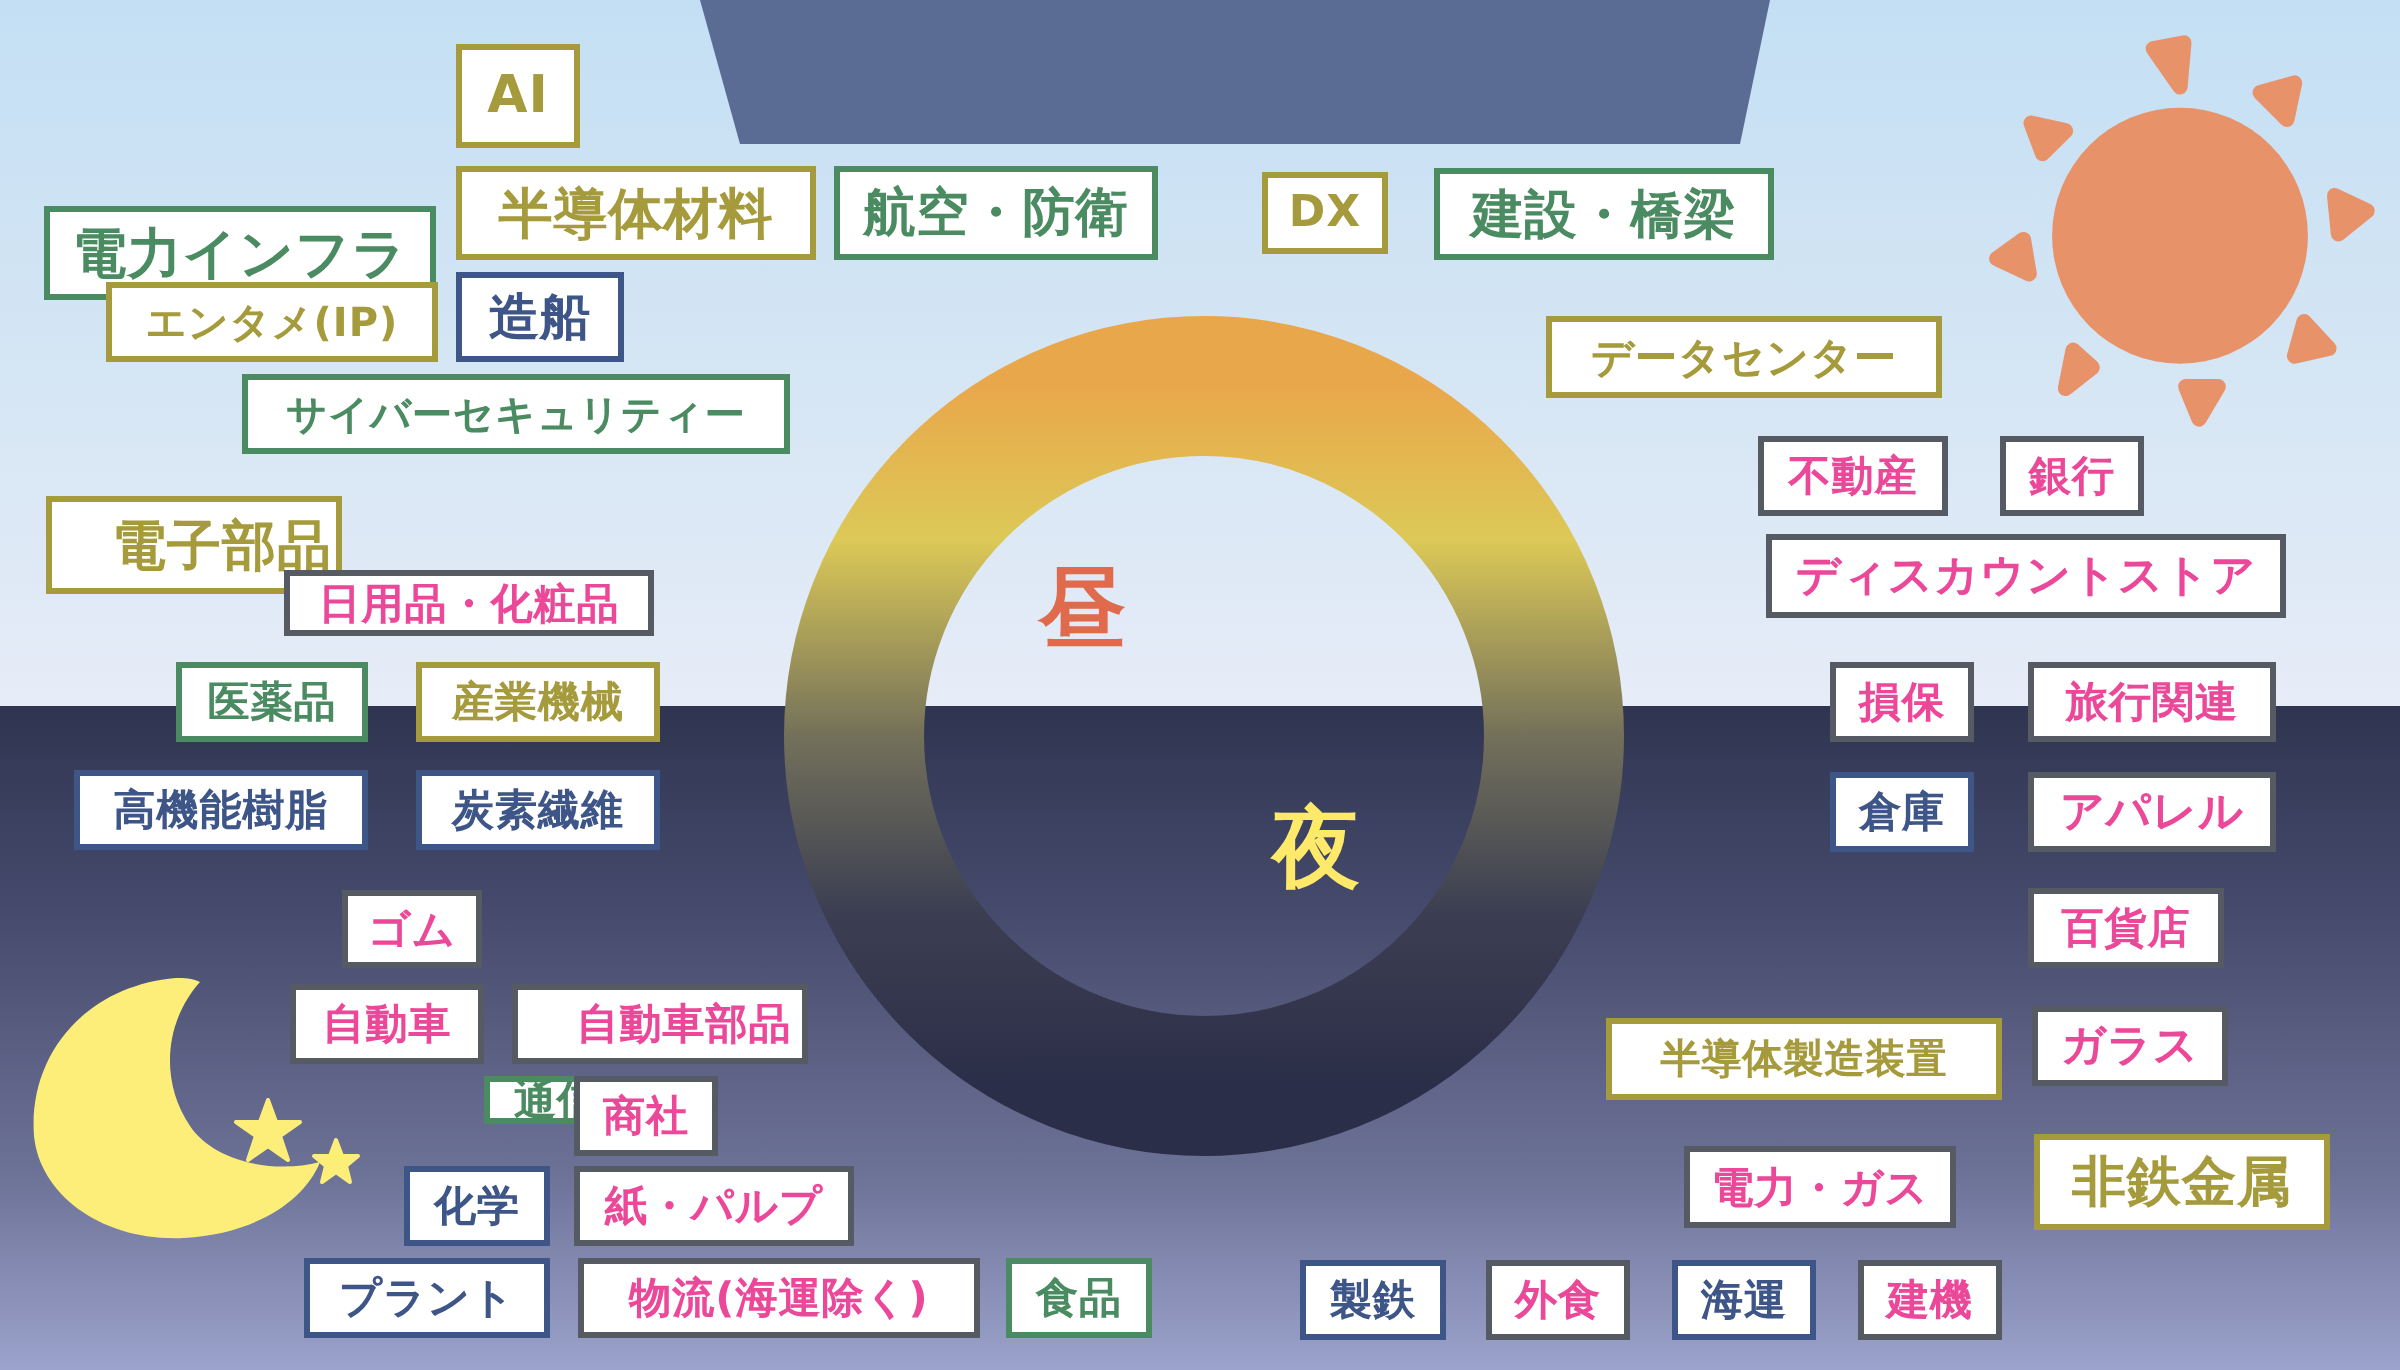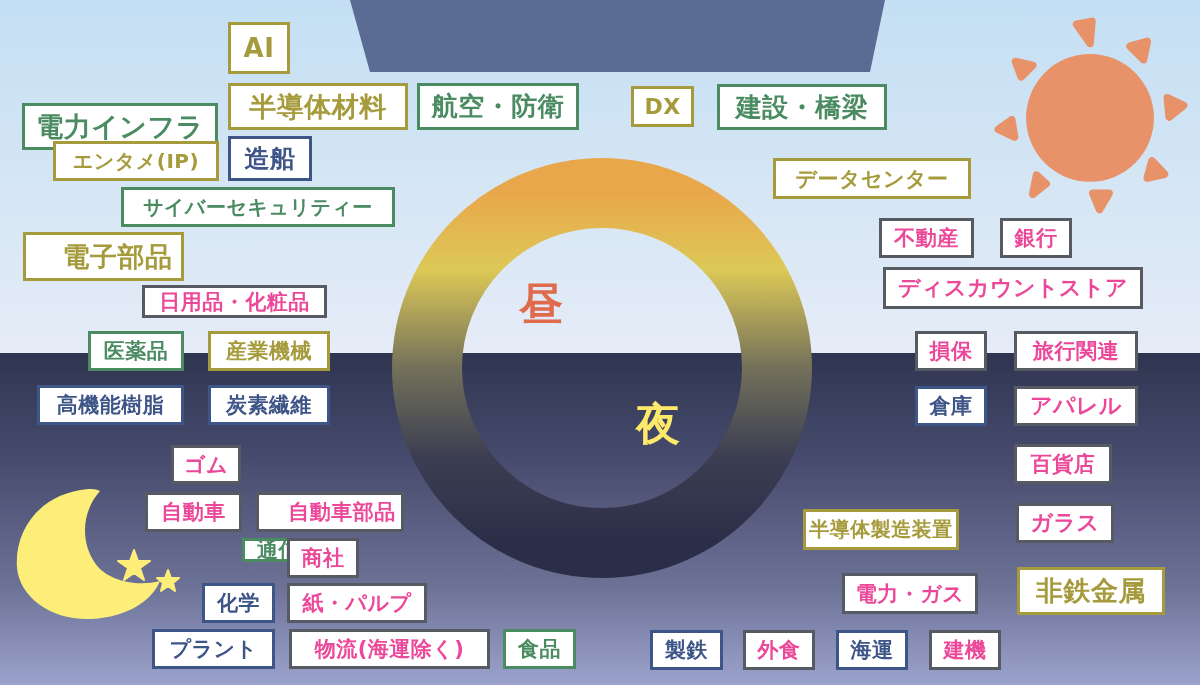"電子部品" div.tag { top: 232px -> 248px; width: 161px -> 148px }
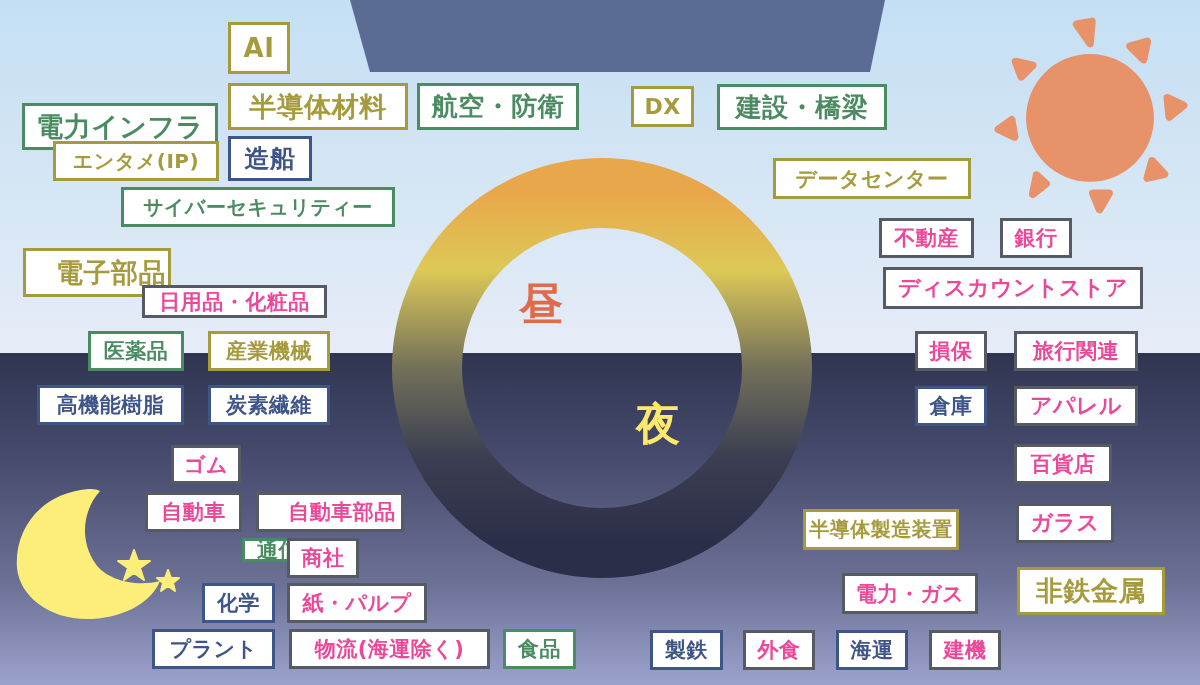"半導体製造装置" div.tag { width: 156px -> 198px }
